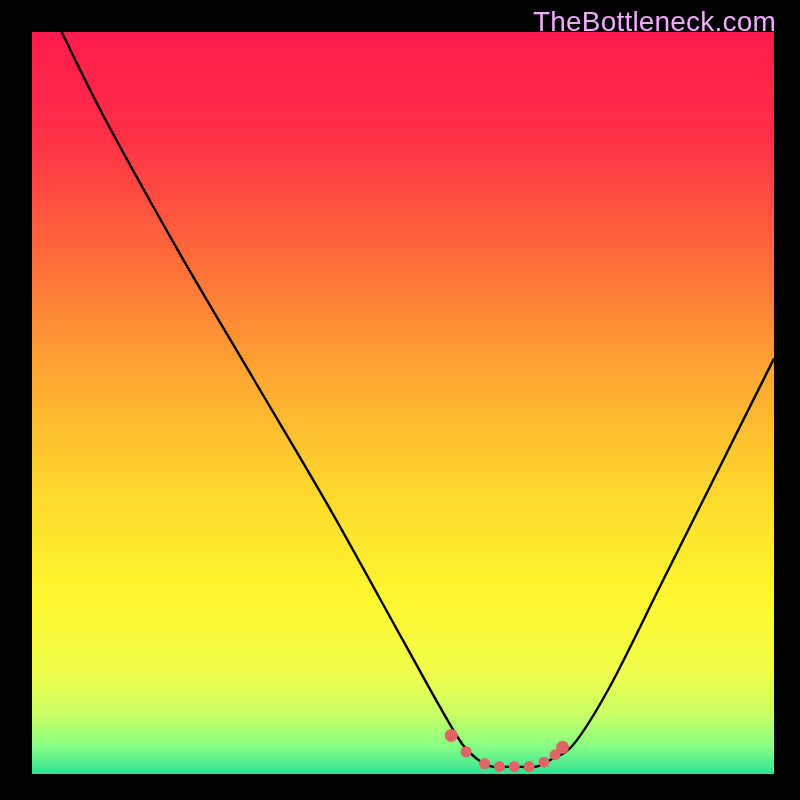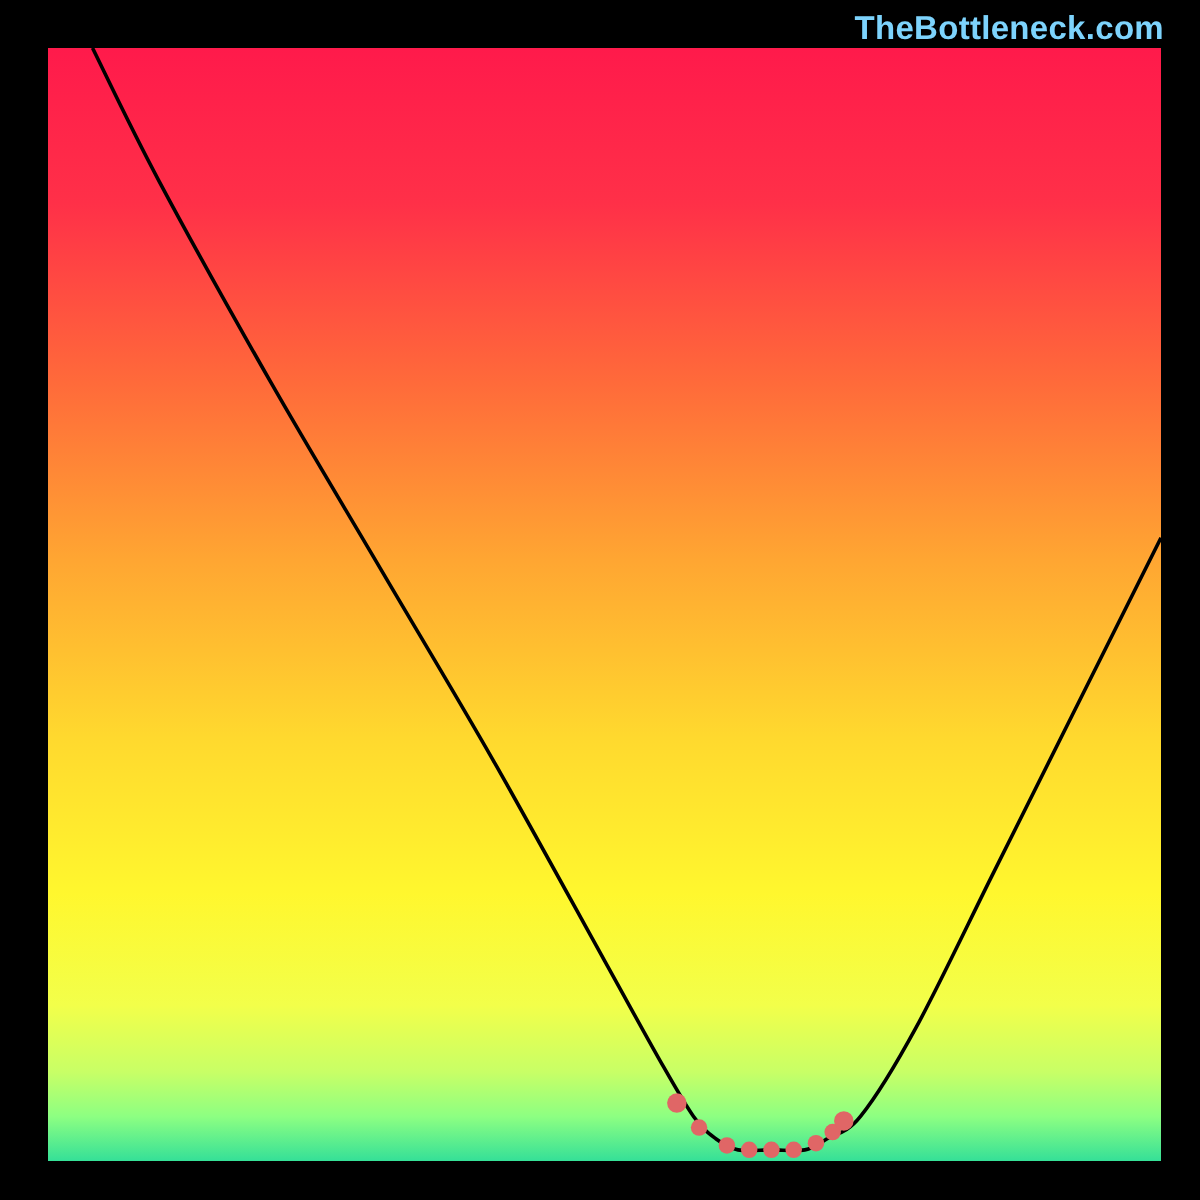"TheBottleneck.com" .watermark { color: #7dd3fc -> #f0abfc; font-size: 22px -> 28px; font-weight: 700 -> 400 }
